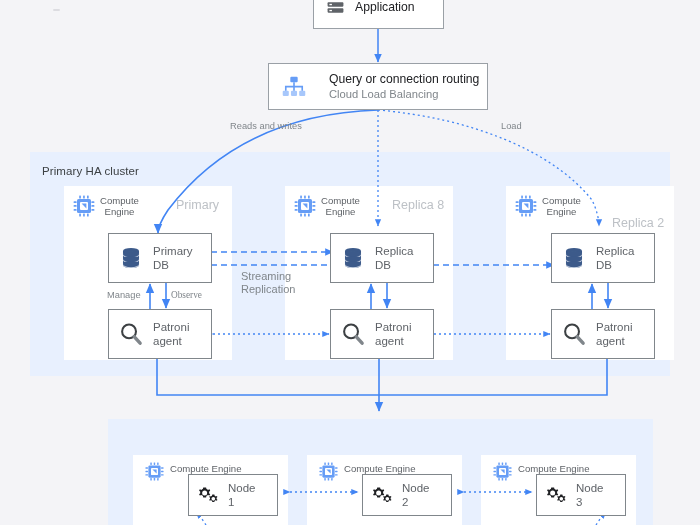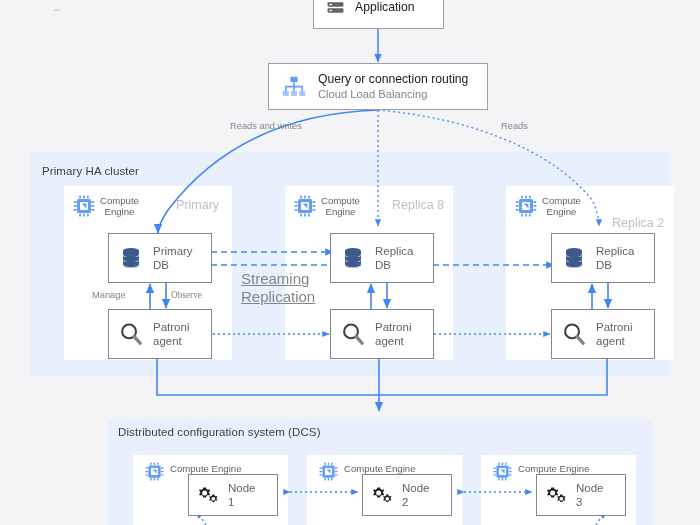"Query or connection routing" div.abs { gap: 11px -> 22px }
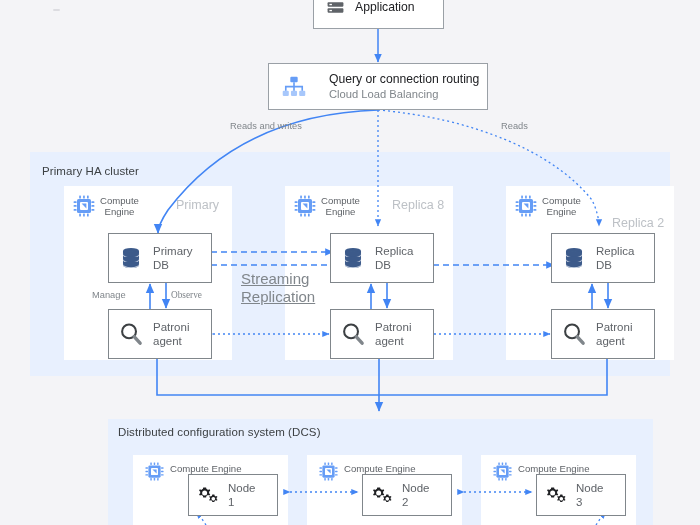"Reads" div.abs { text: Reads -> Load }
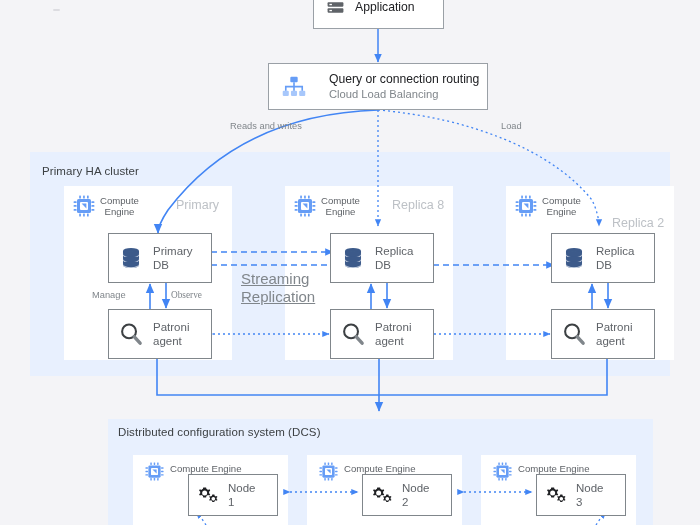"Streaming" .edge-label.sm { font-size: 15px -> 11px; text-decoration: underline -> none }
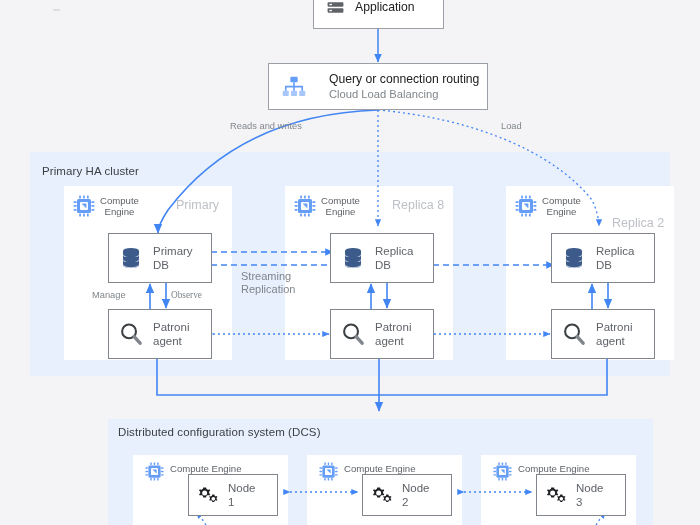"Manage" div.abs { left: 92px -> 107px }
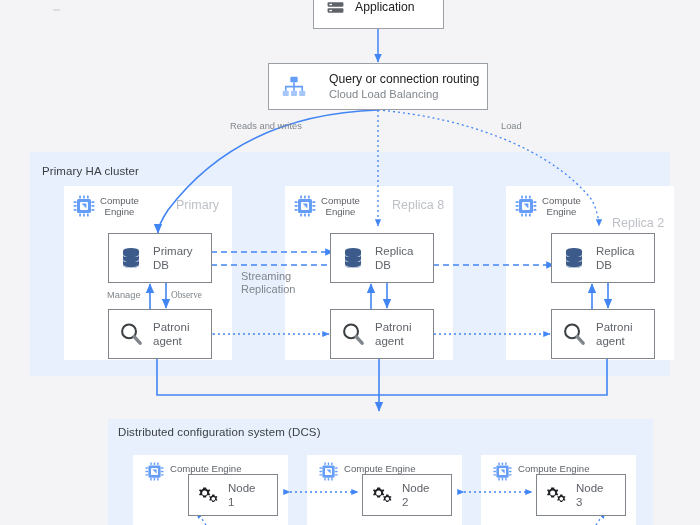"Distributed configuration system (DCS)" div.abs { html: <div>Distributed configuration system (DCS)</div> -> none }
